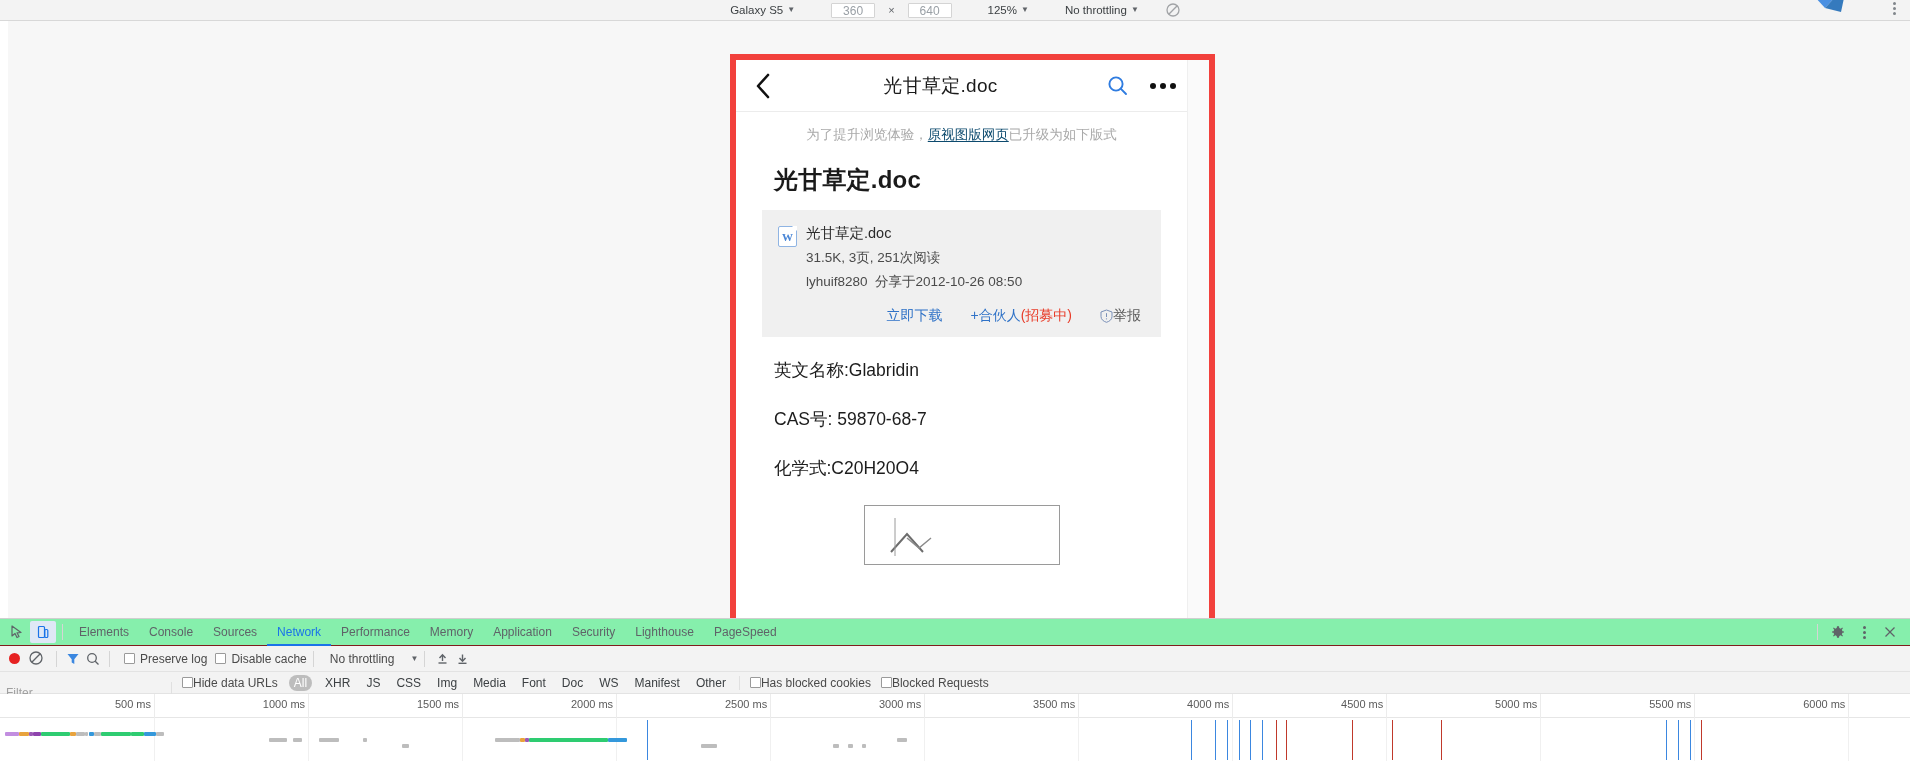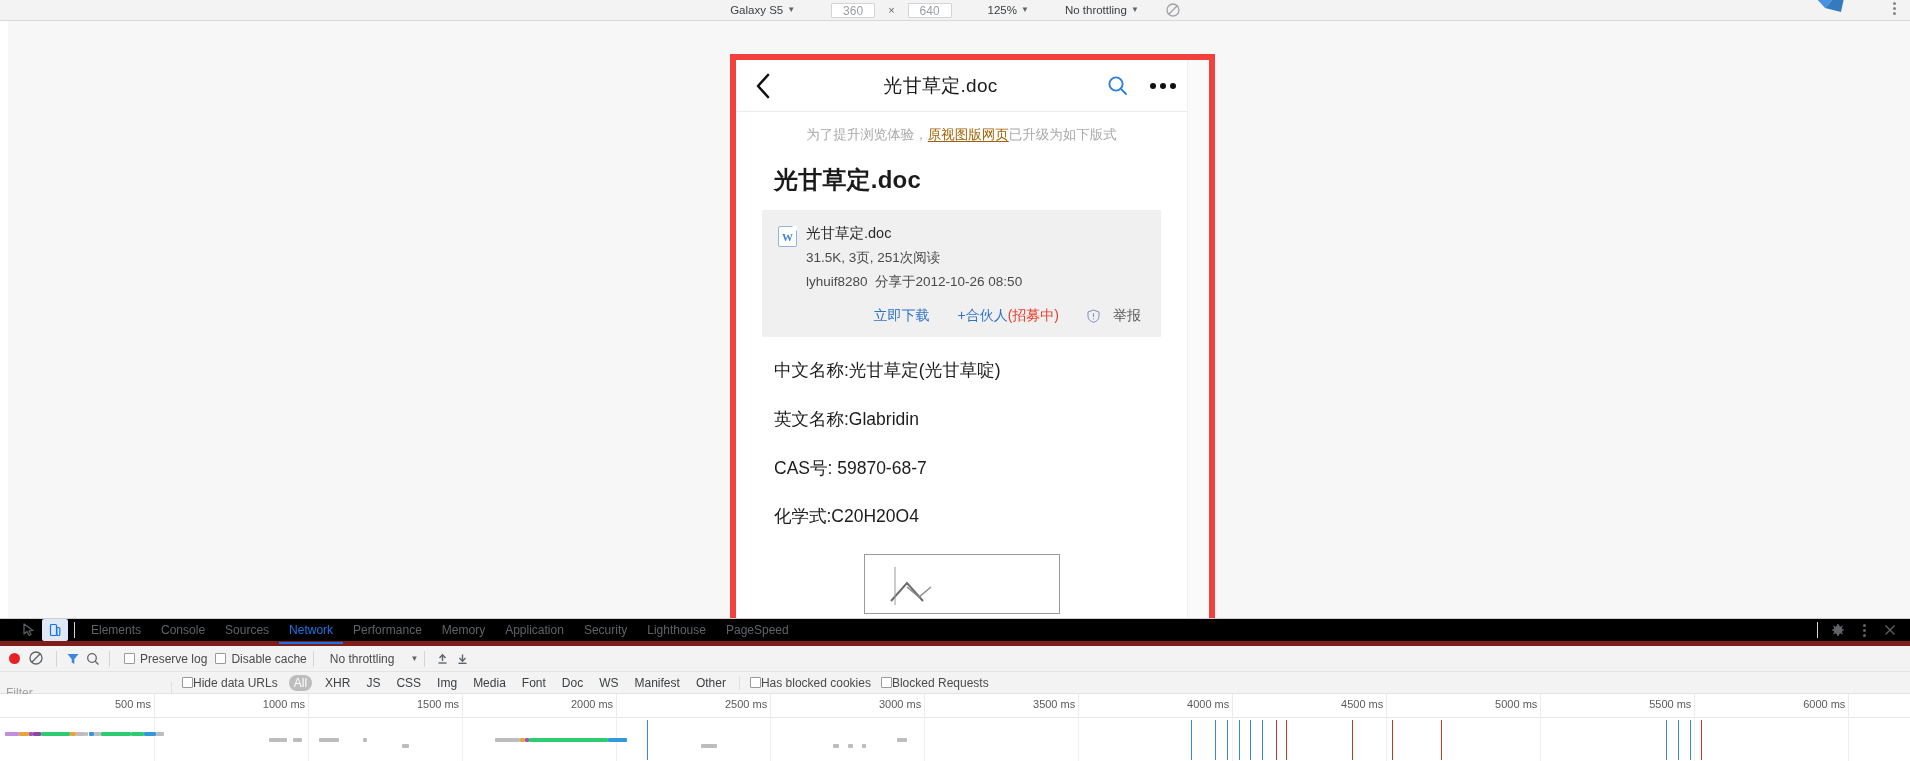"原视图版网页" .m-notice u { color: #a16207 -> #0c4a6e }
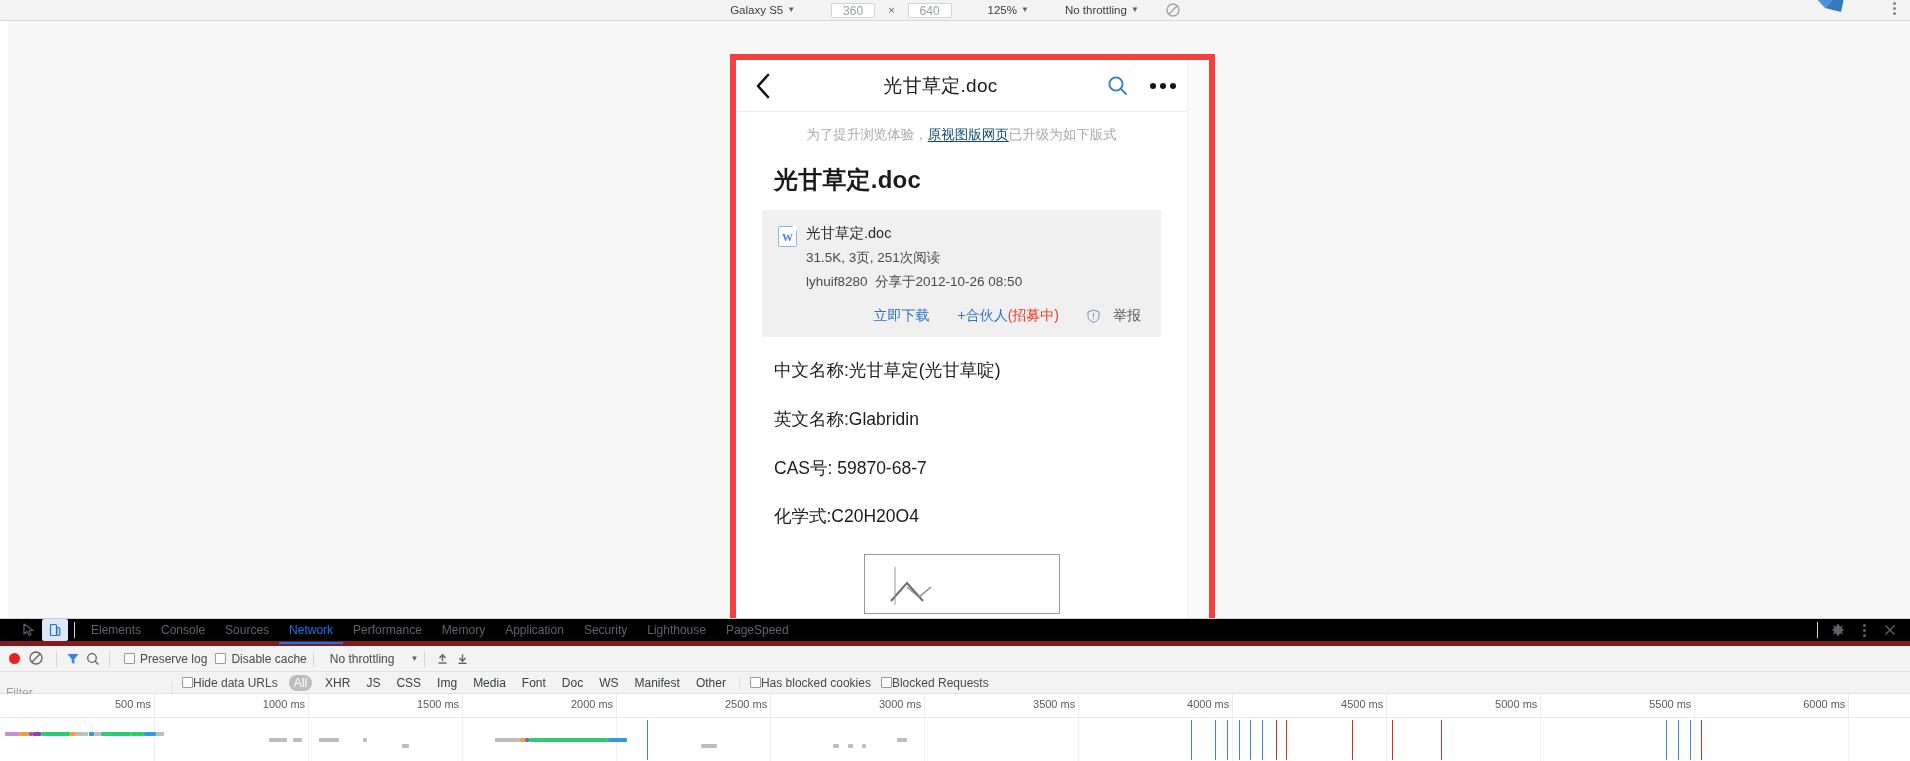"举报" .act-report { gap: 13px -> 0 }
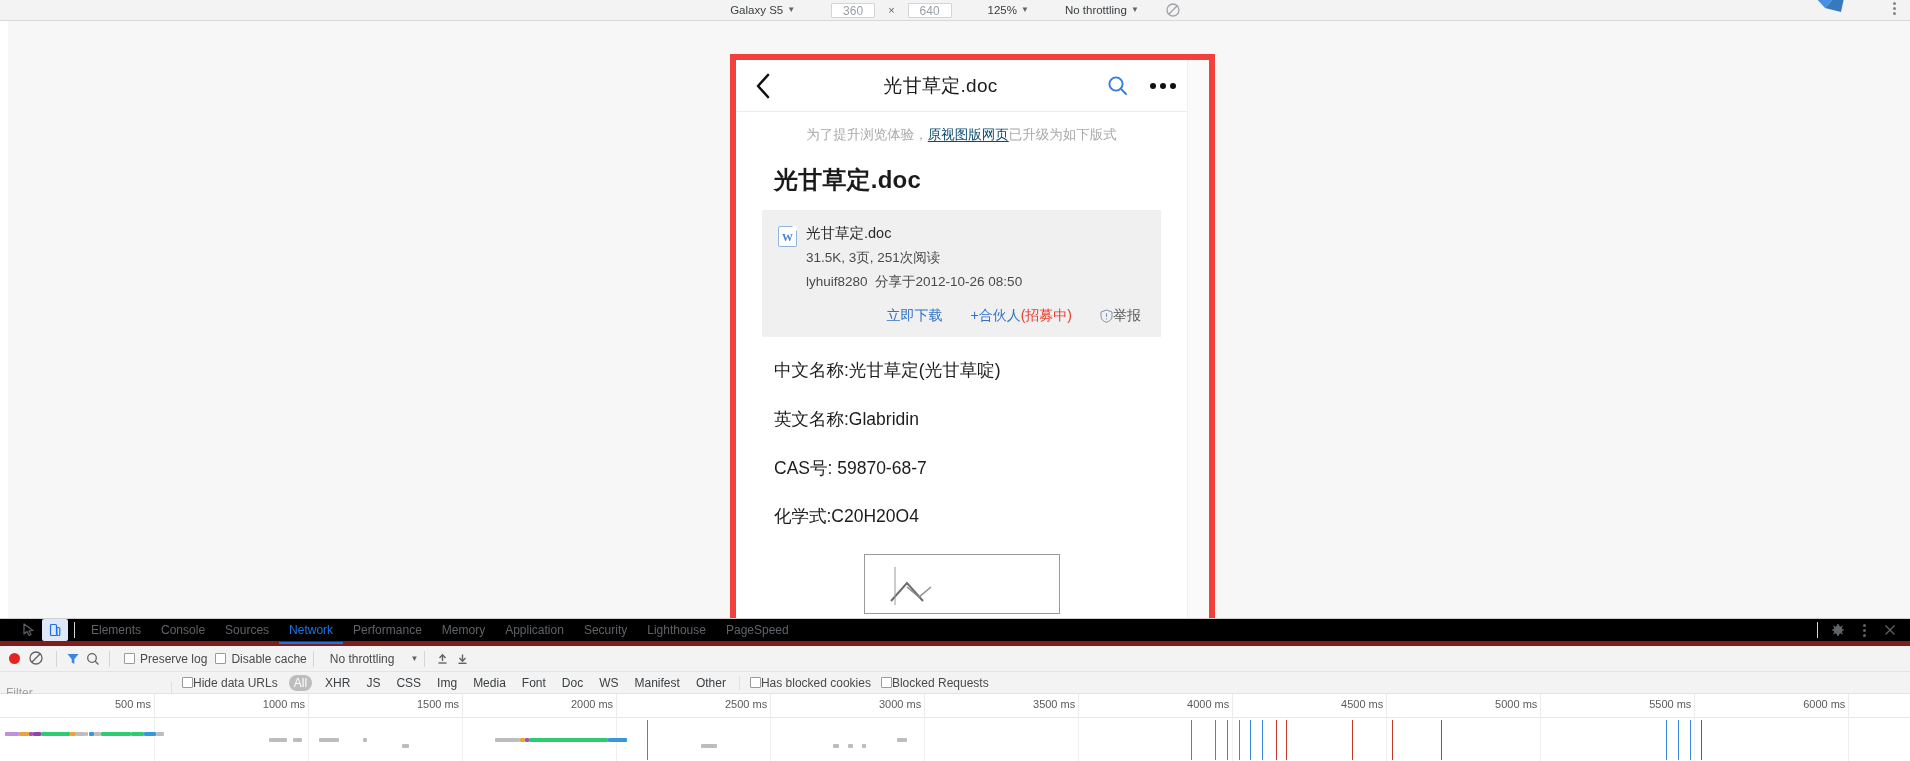"中文名称:光甘草定(光甘草啶)" p.doc-p { html: <p>中文名称:光甘草定(光甘草啶)</p> -> none }
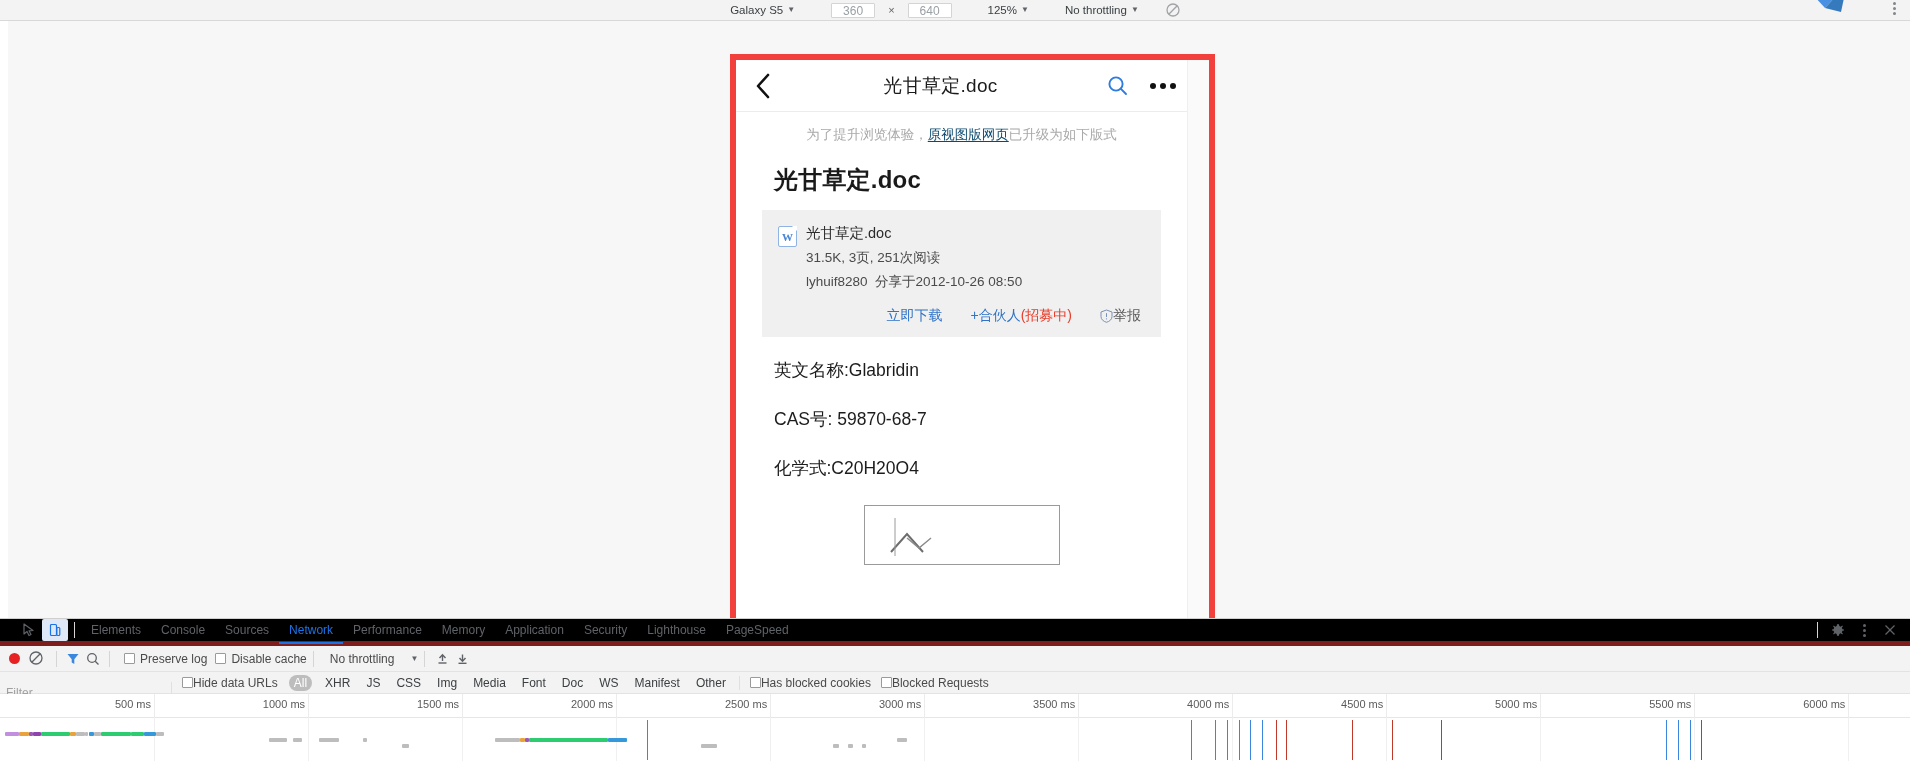"Elements" .dt-tabs { background: #000000 -> #86efac; border-bottom: 5px solid #7f1d1d -> 1px solid #7f1d1d; padding-left: 16px -> 4px }
